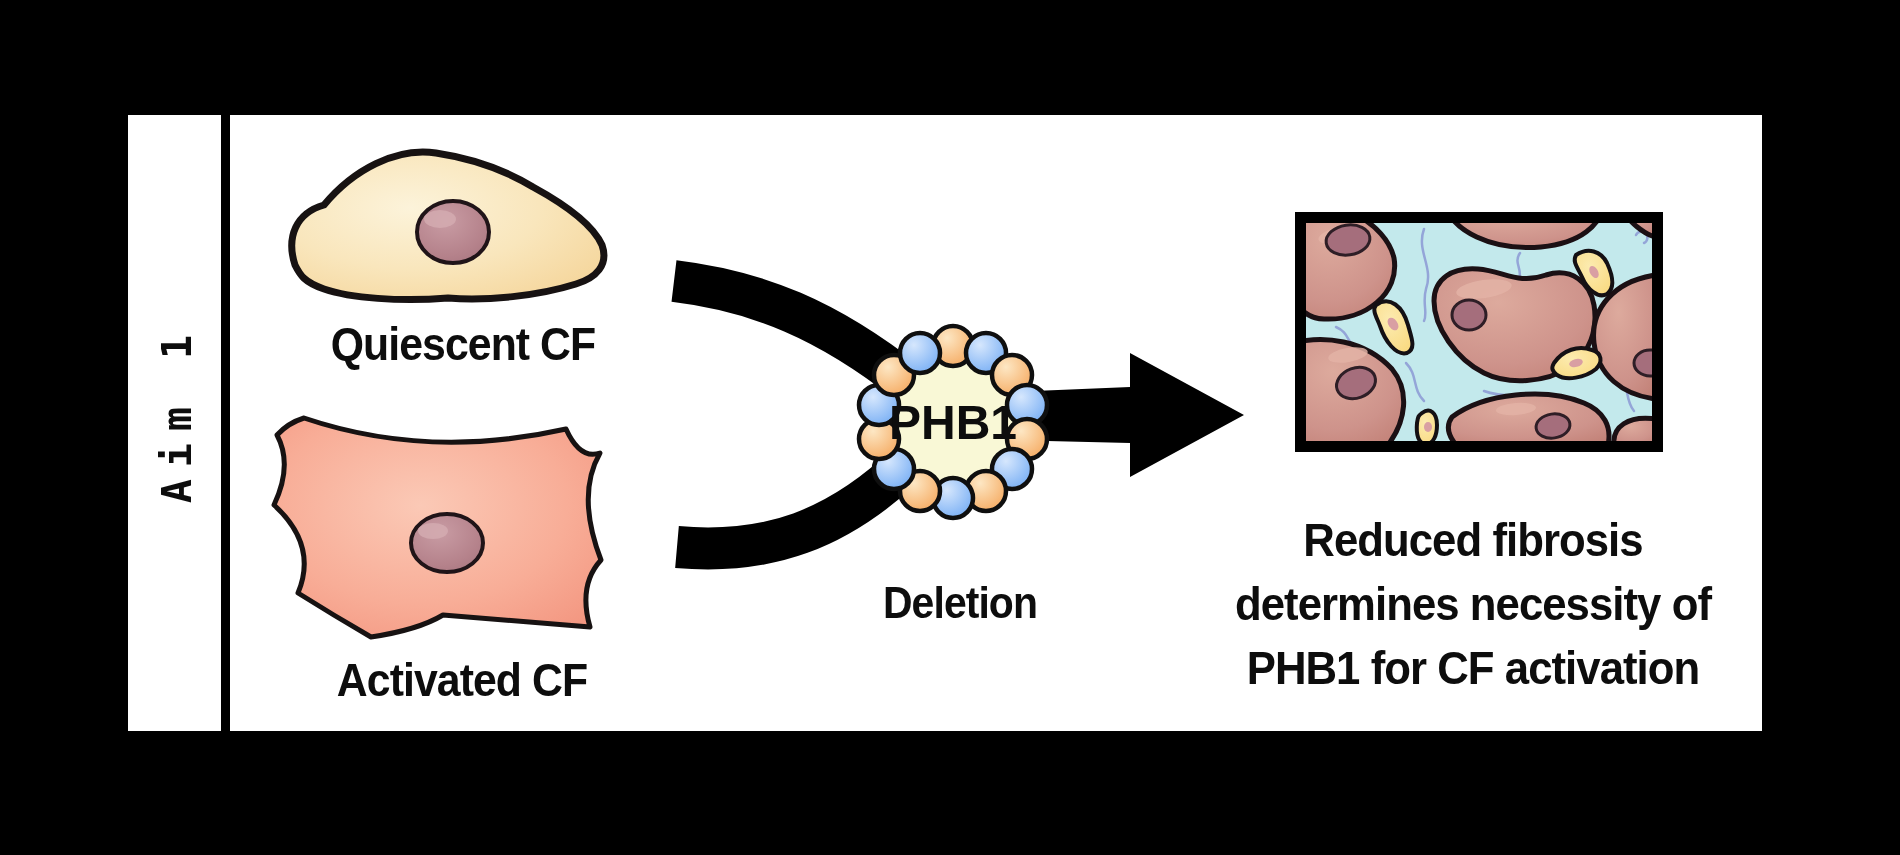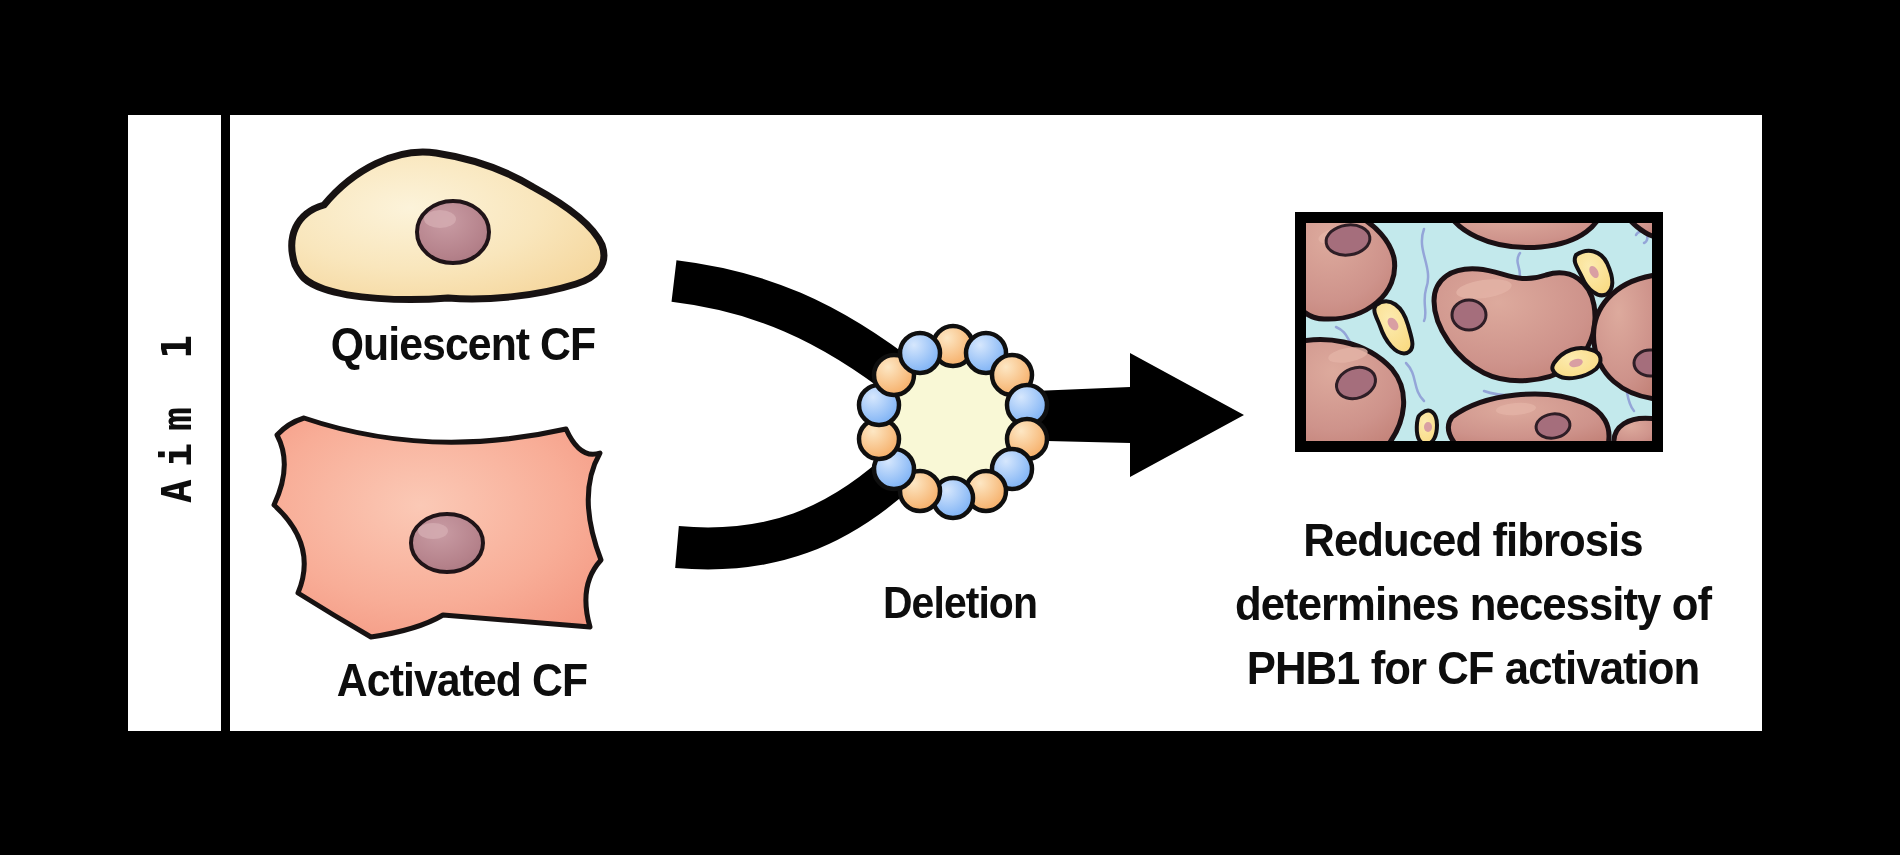"PHB1" div.label { html: none -> <div>PHB1</div> }
